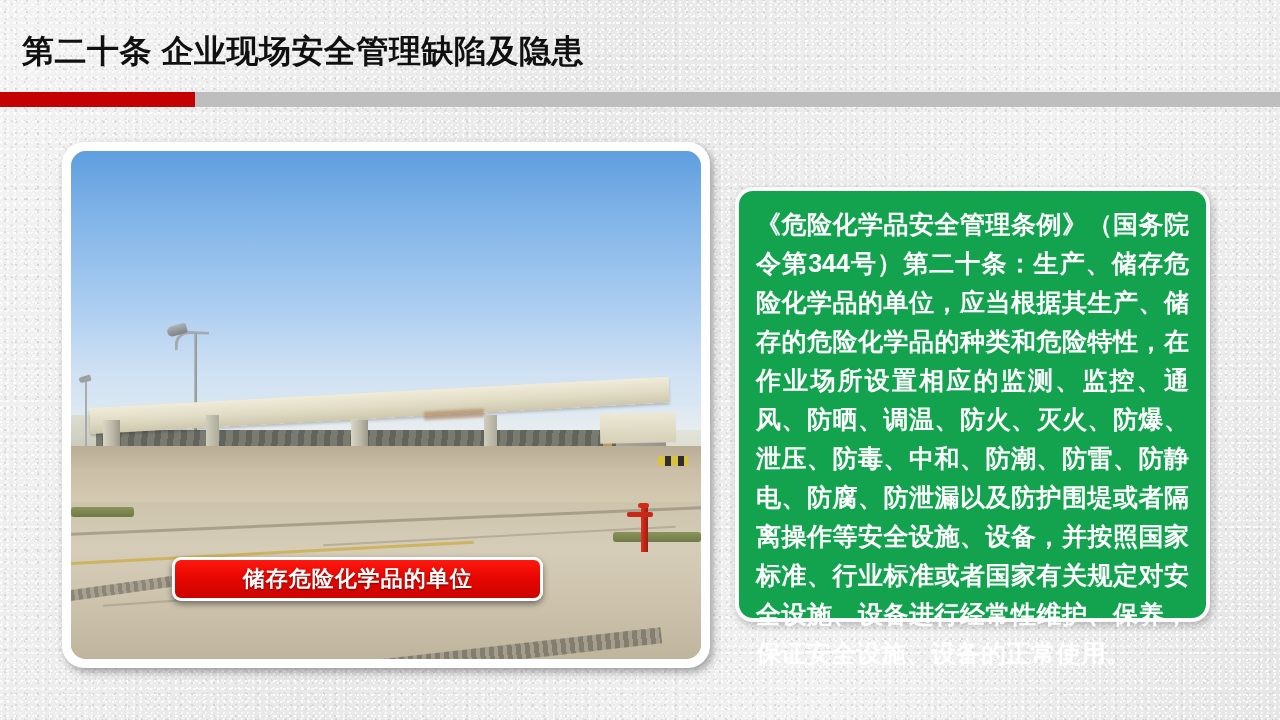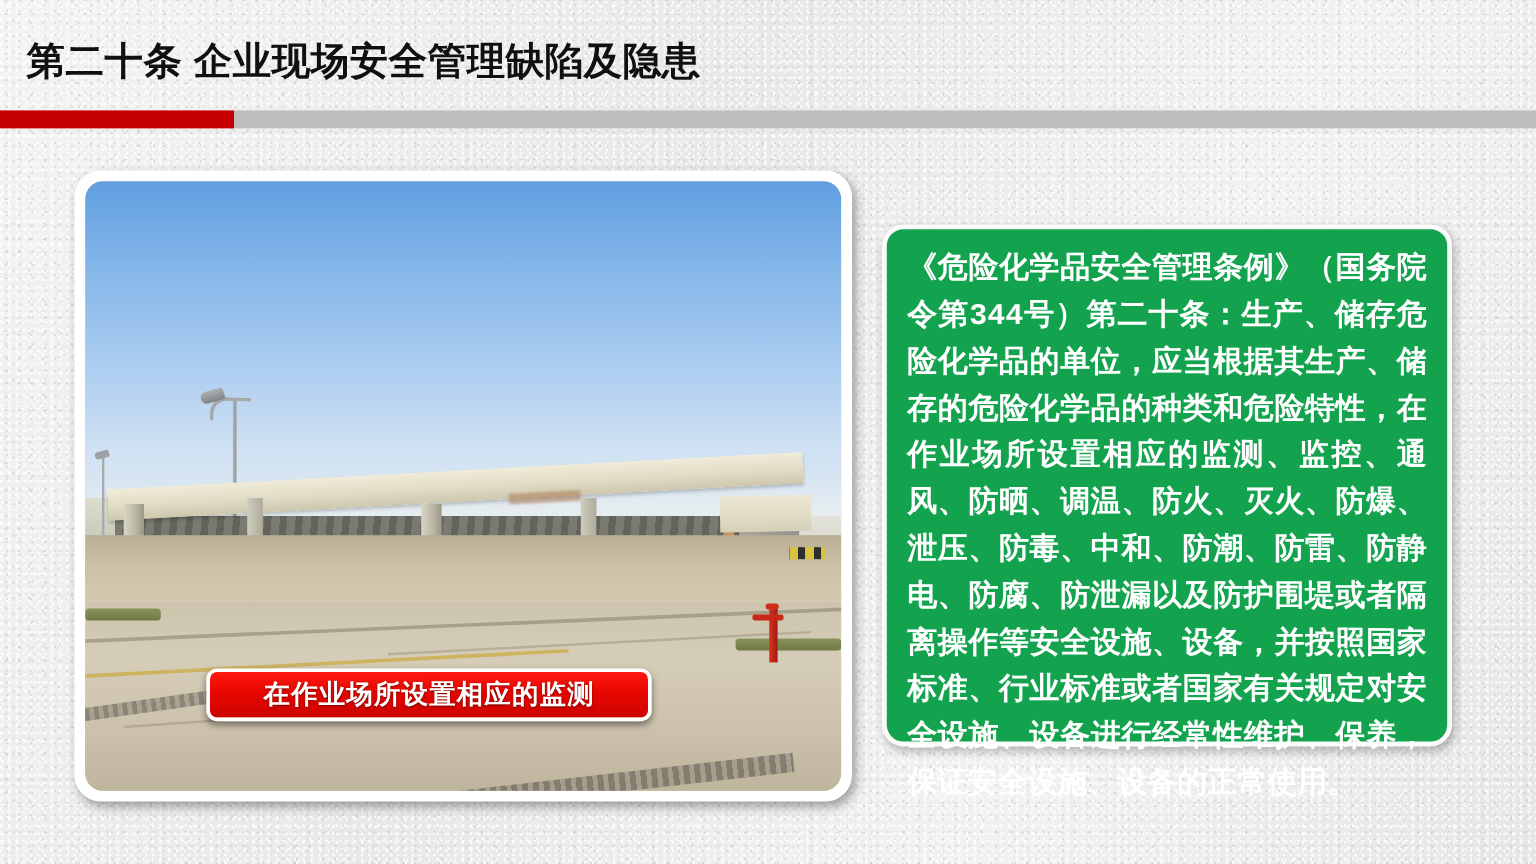"《危险化学品安全管理条例》（国务院令第344号）第二十条：生产、储存危险化学品的" #reg-text { font-family: Liberation Mono, monospace -> none }
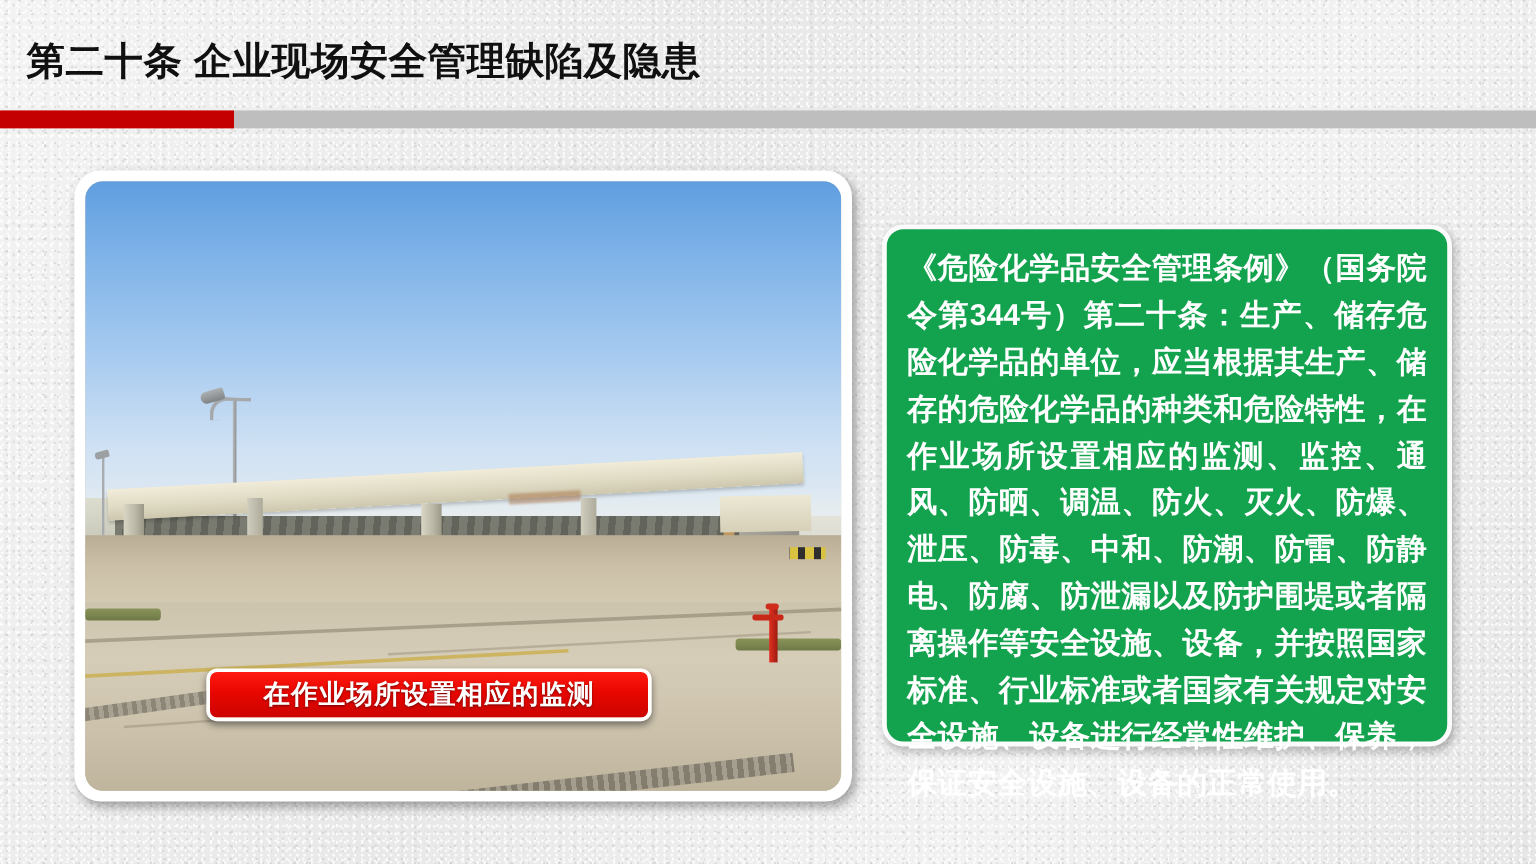"在作业场所设置相应的监测" span { text: 在作业场所设置相应的监测 -> 储存危险化学品的单位 }
